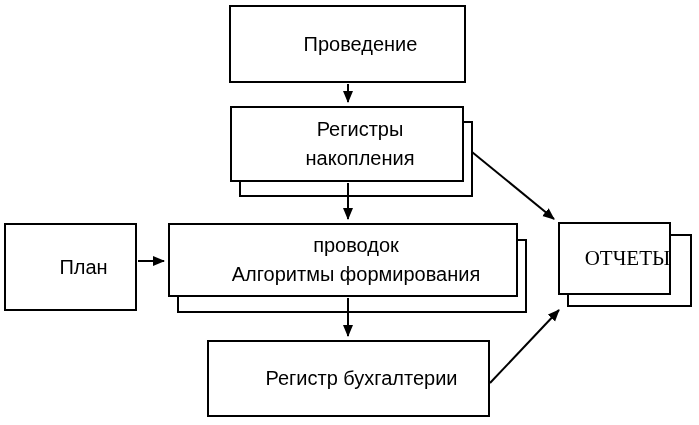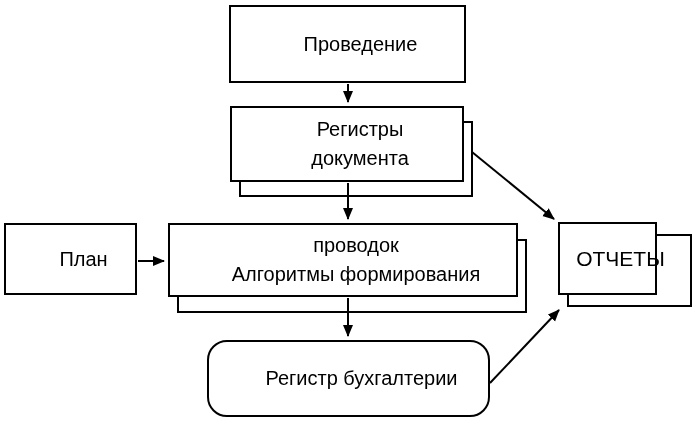"документа" span { text: документа -> накопления }
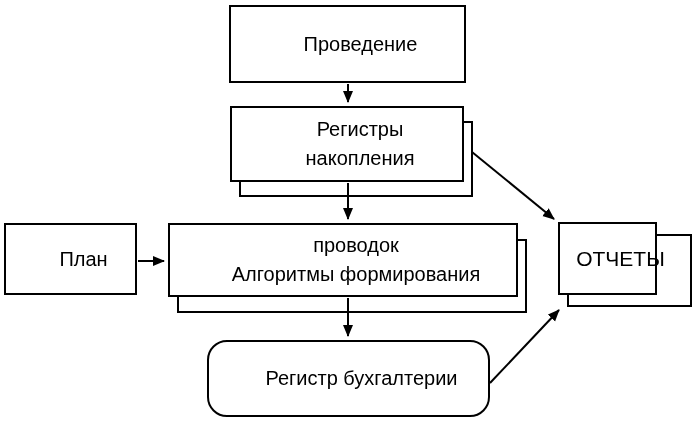"План" .plan { height: 72px -> 88px }
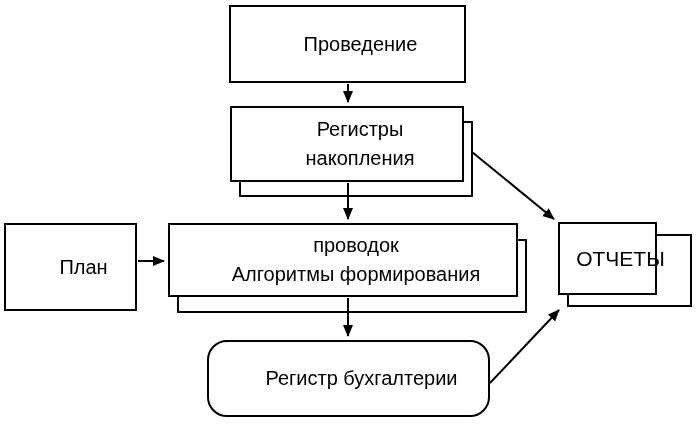"ОТЧЕТЫ" .reports { font-family: none -> Liberation Serif, serif; width: 99px -> 113px }
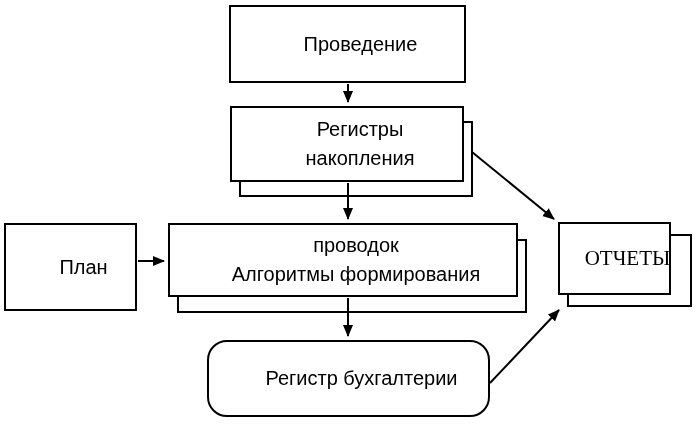"Регистр бухгалтерии" .ledger { border-radius: 20px -> none }
